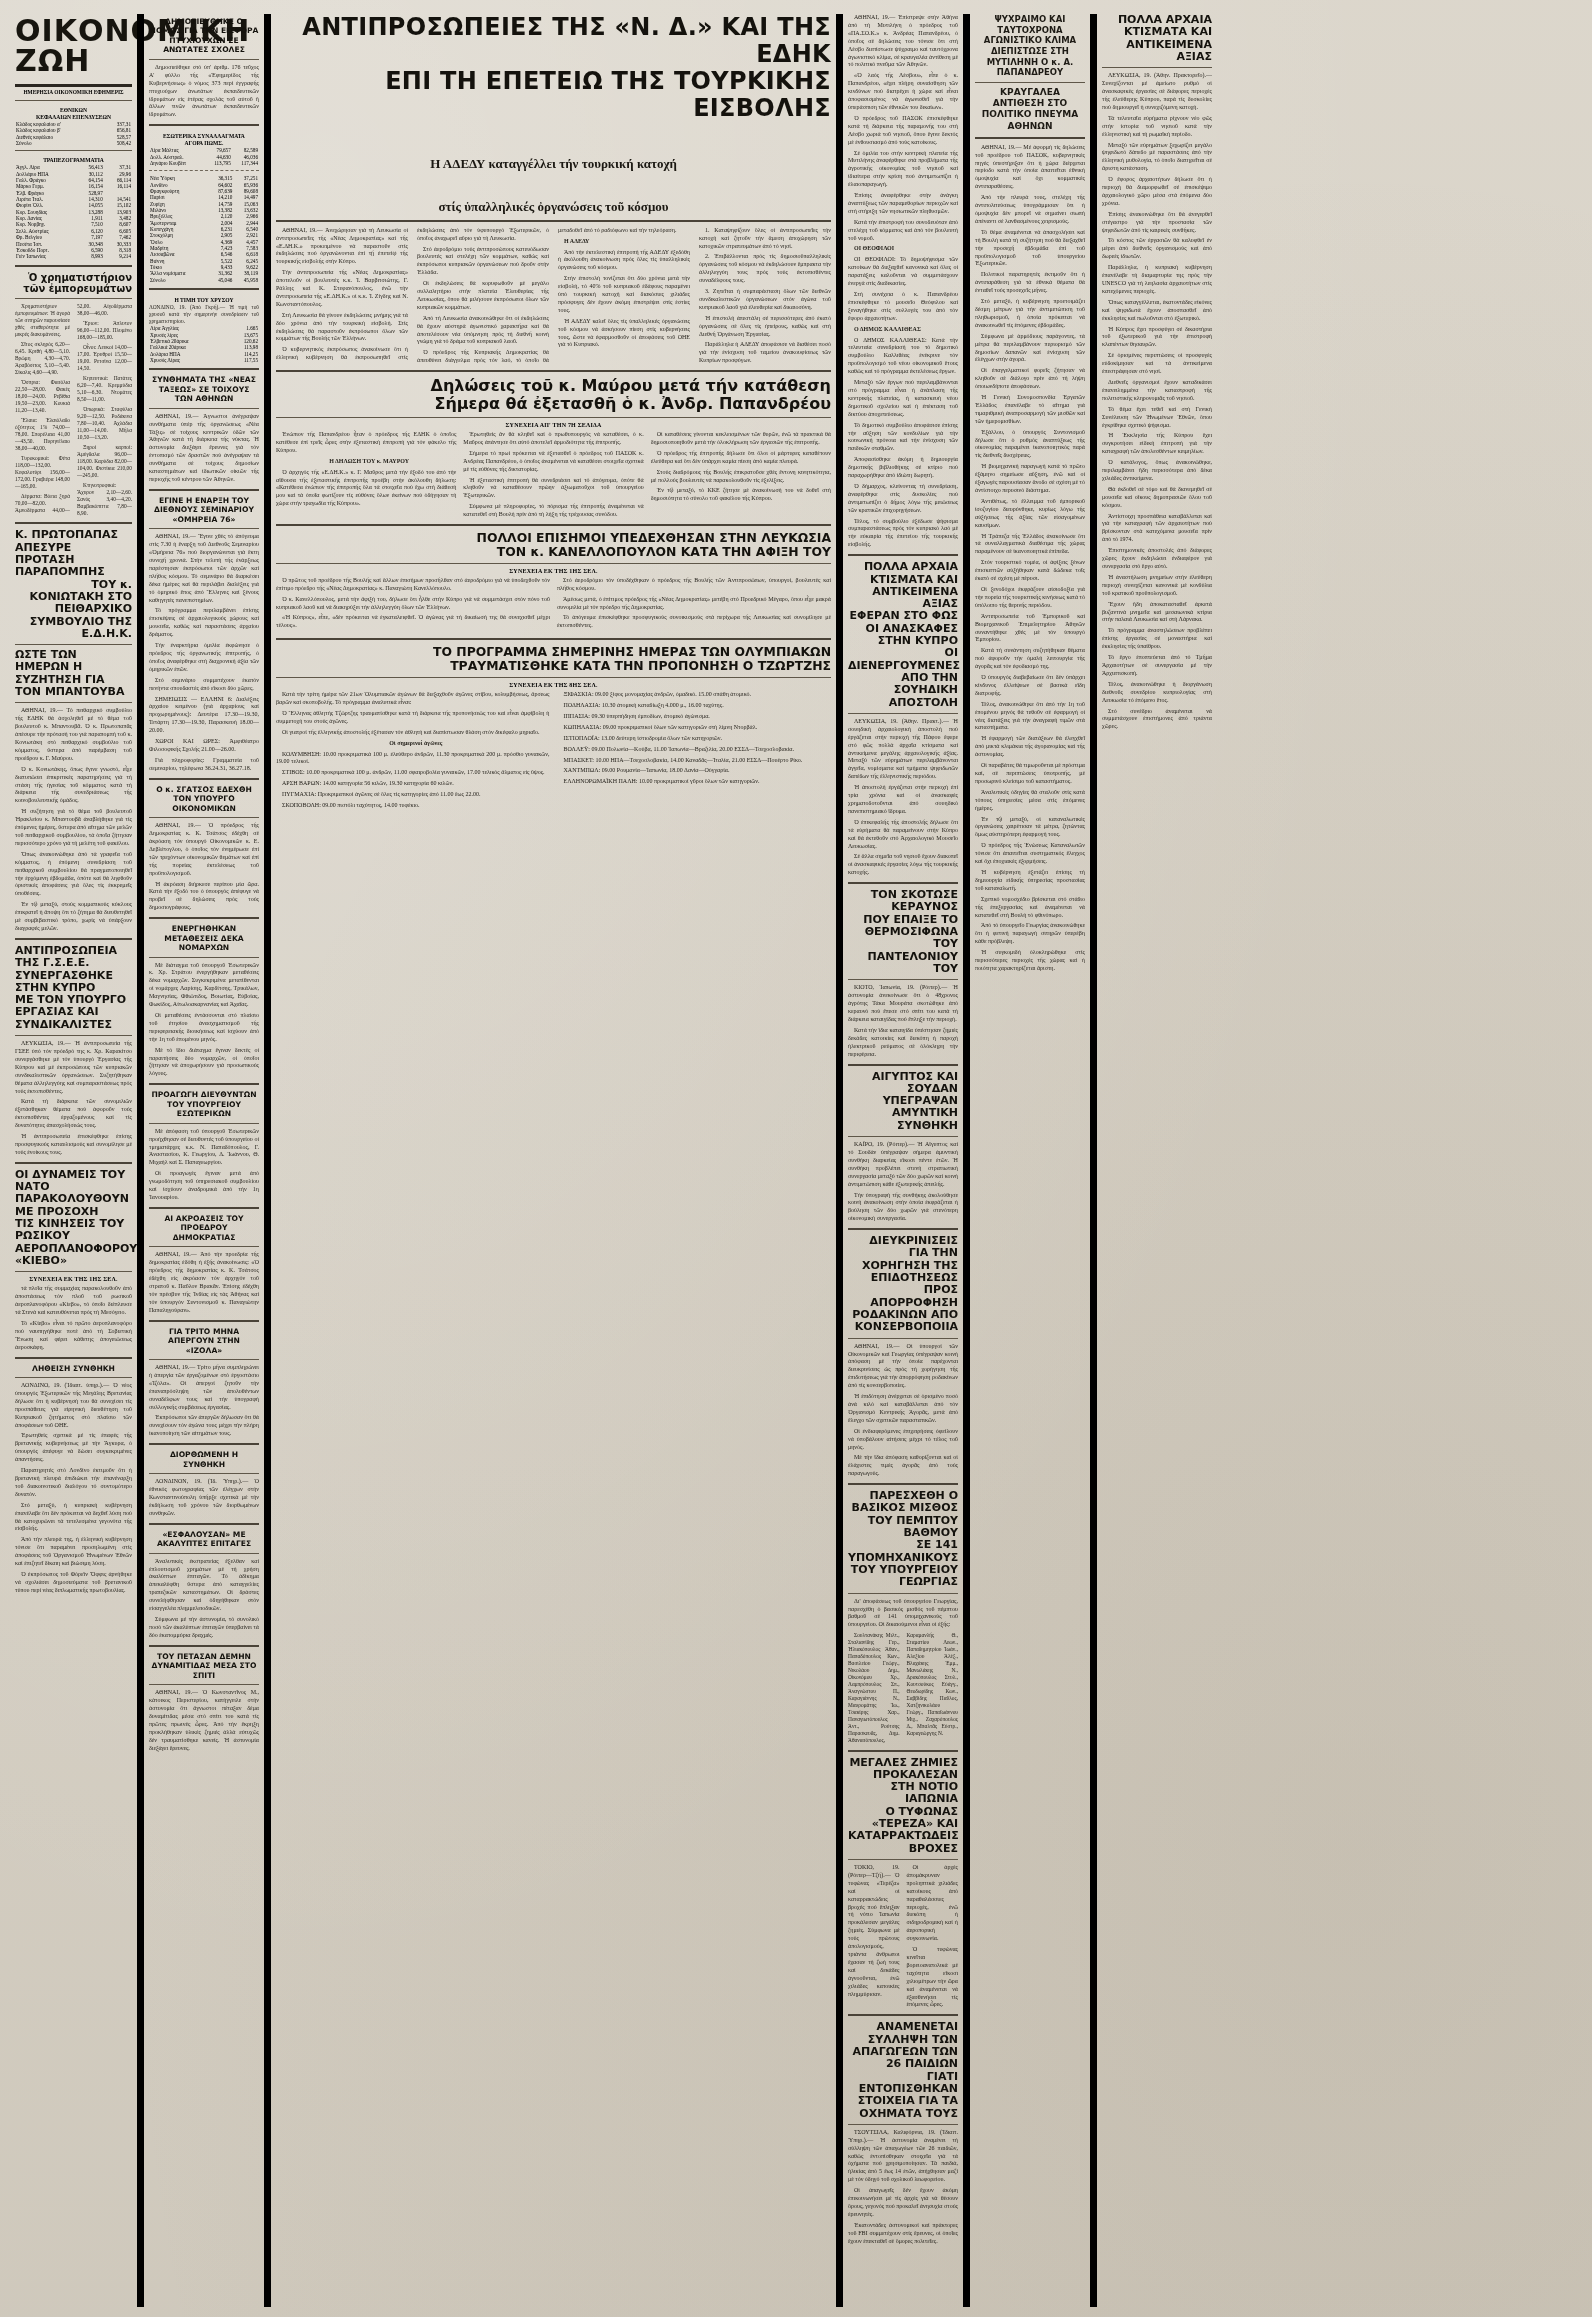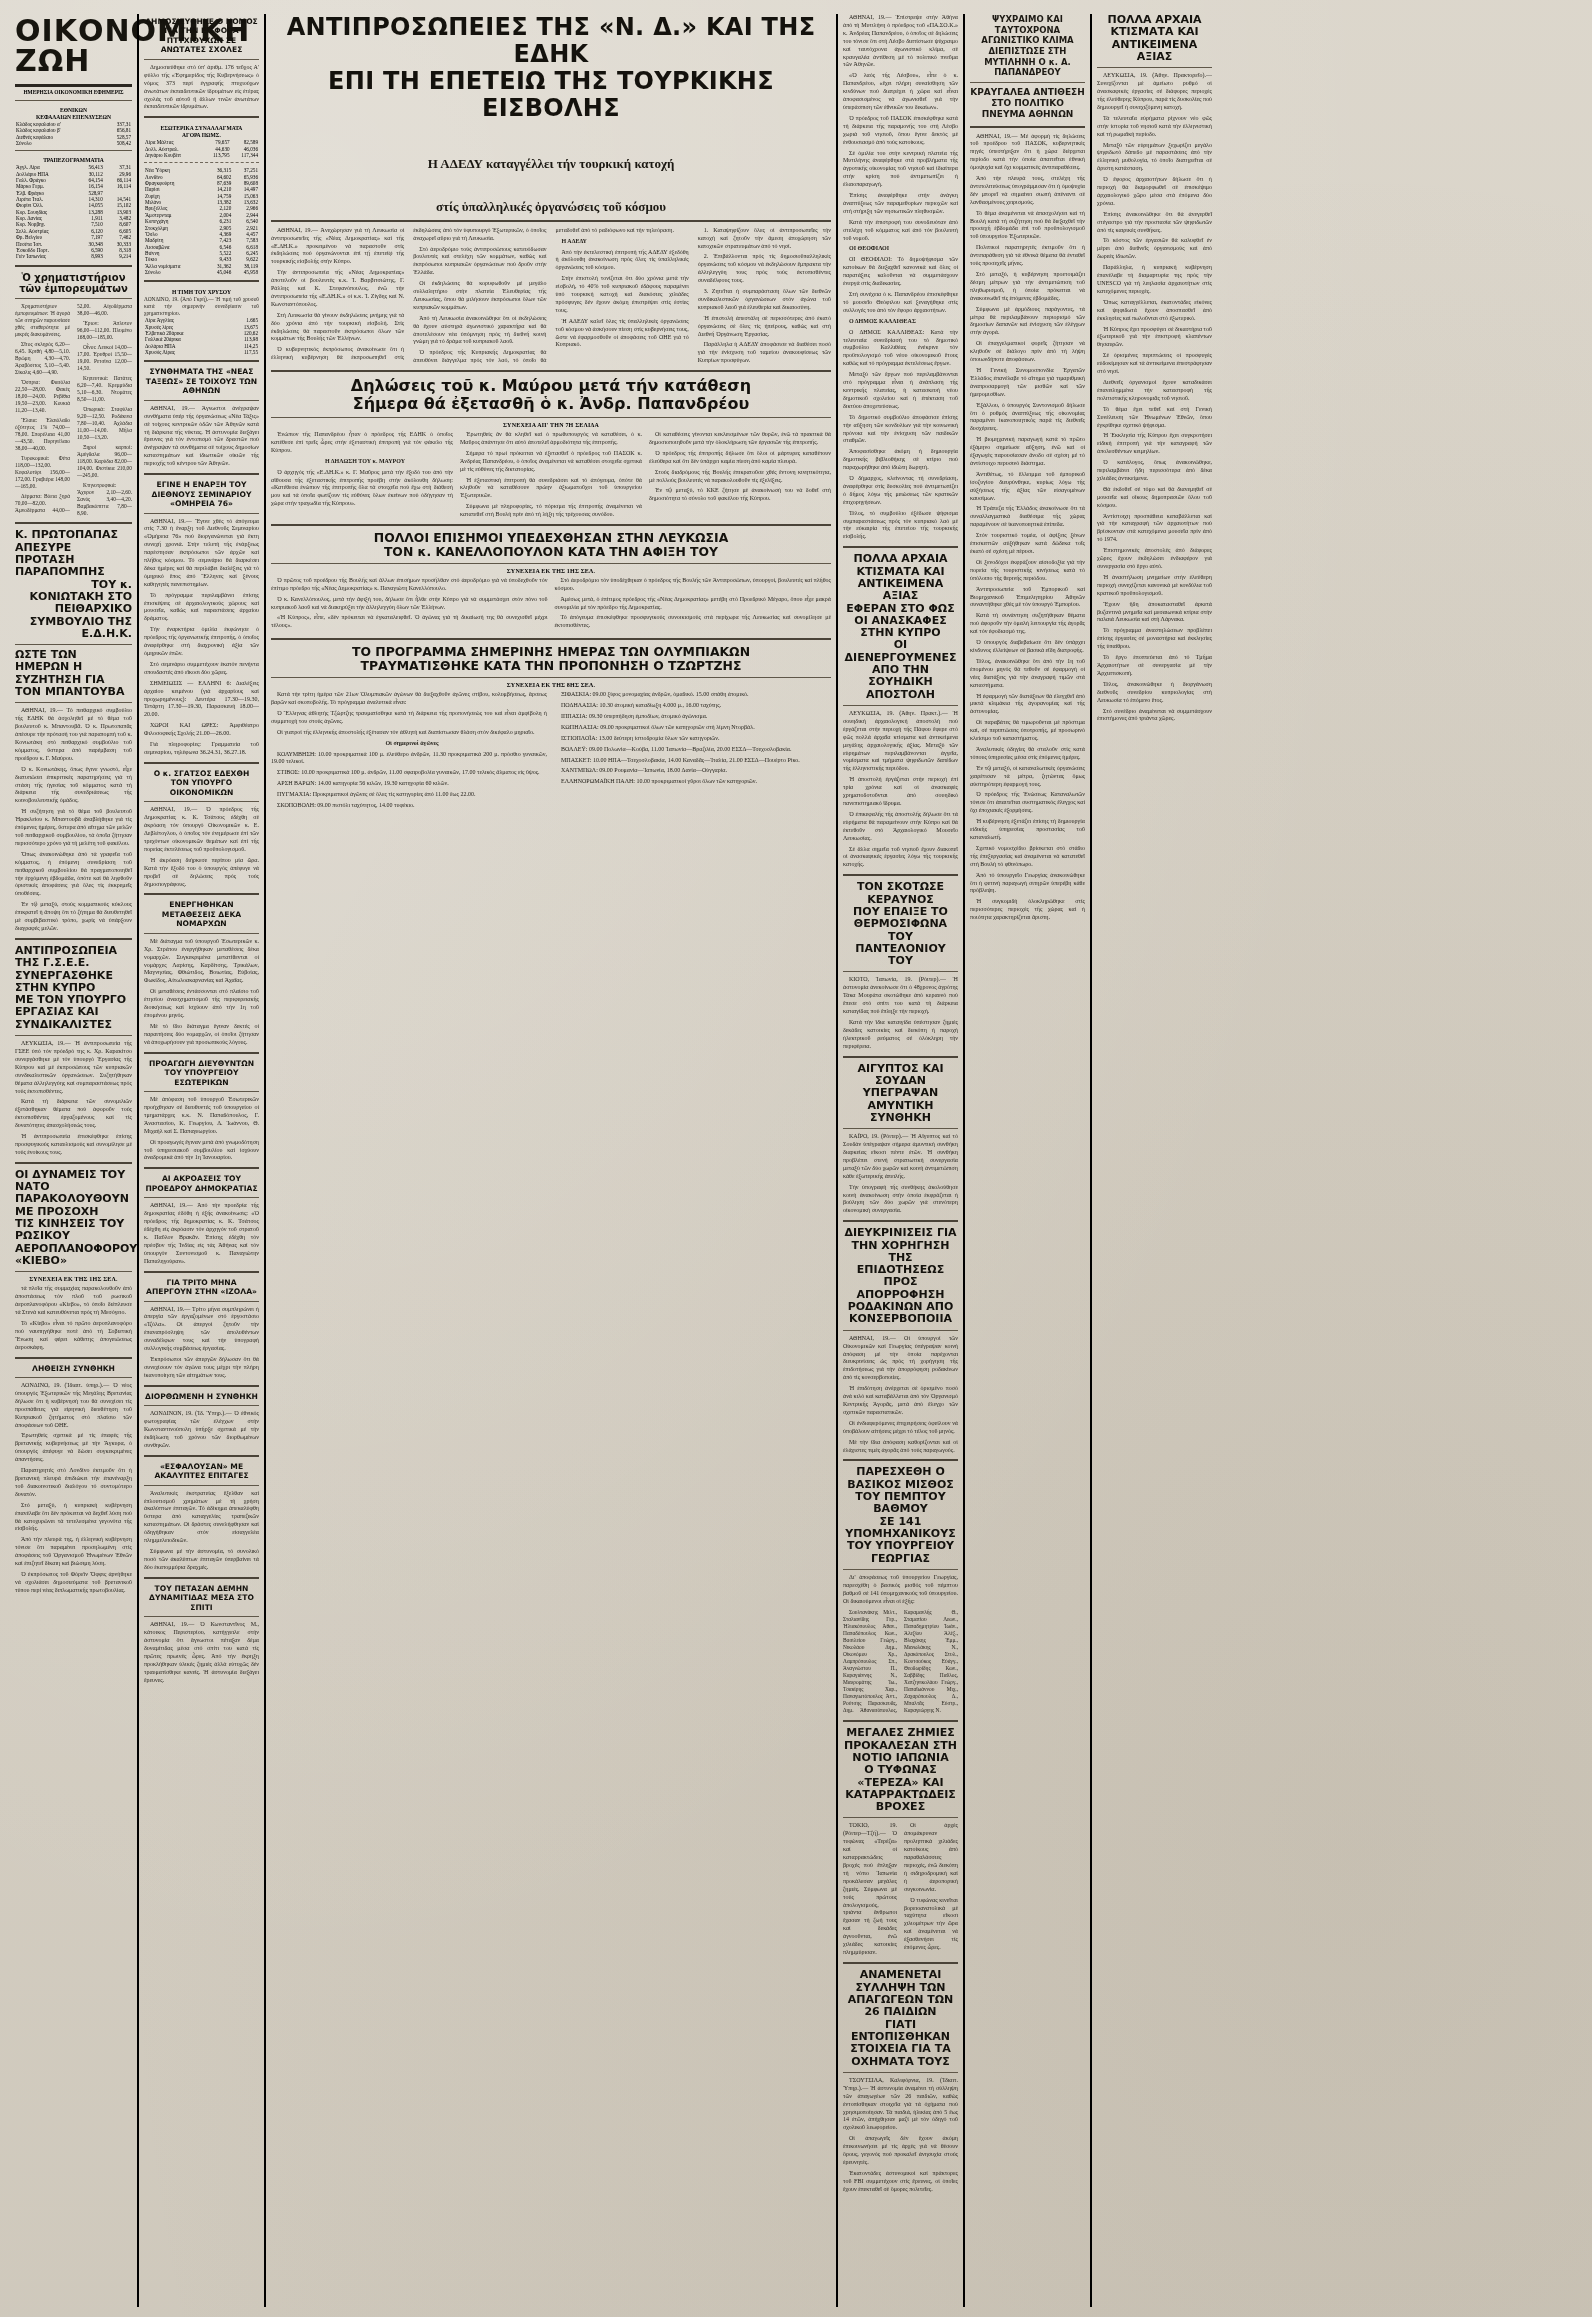"ΔΗΜΟΣΙΕΥΘΗΚΕ Ο ΝΟΜΟΣ ΓΙΑ ΤΗΝ" .vrule { border-left: 2px solid #000000 -> 7px solid #000000 }
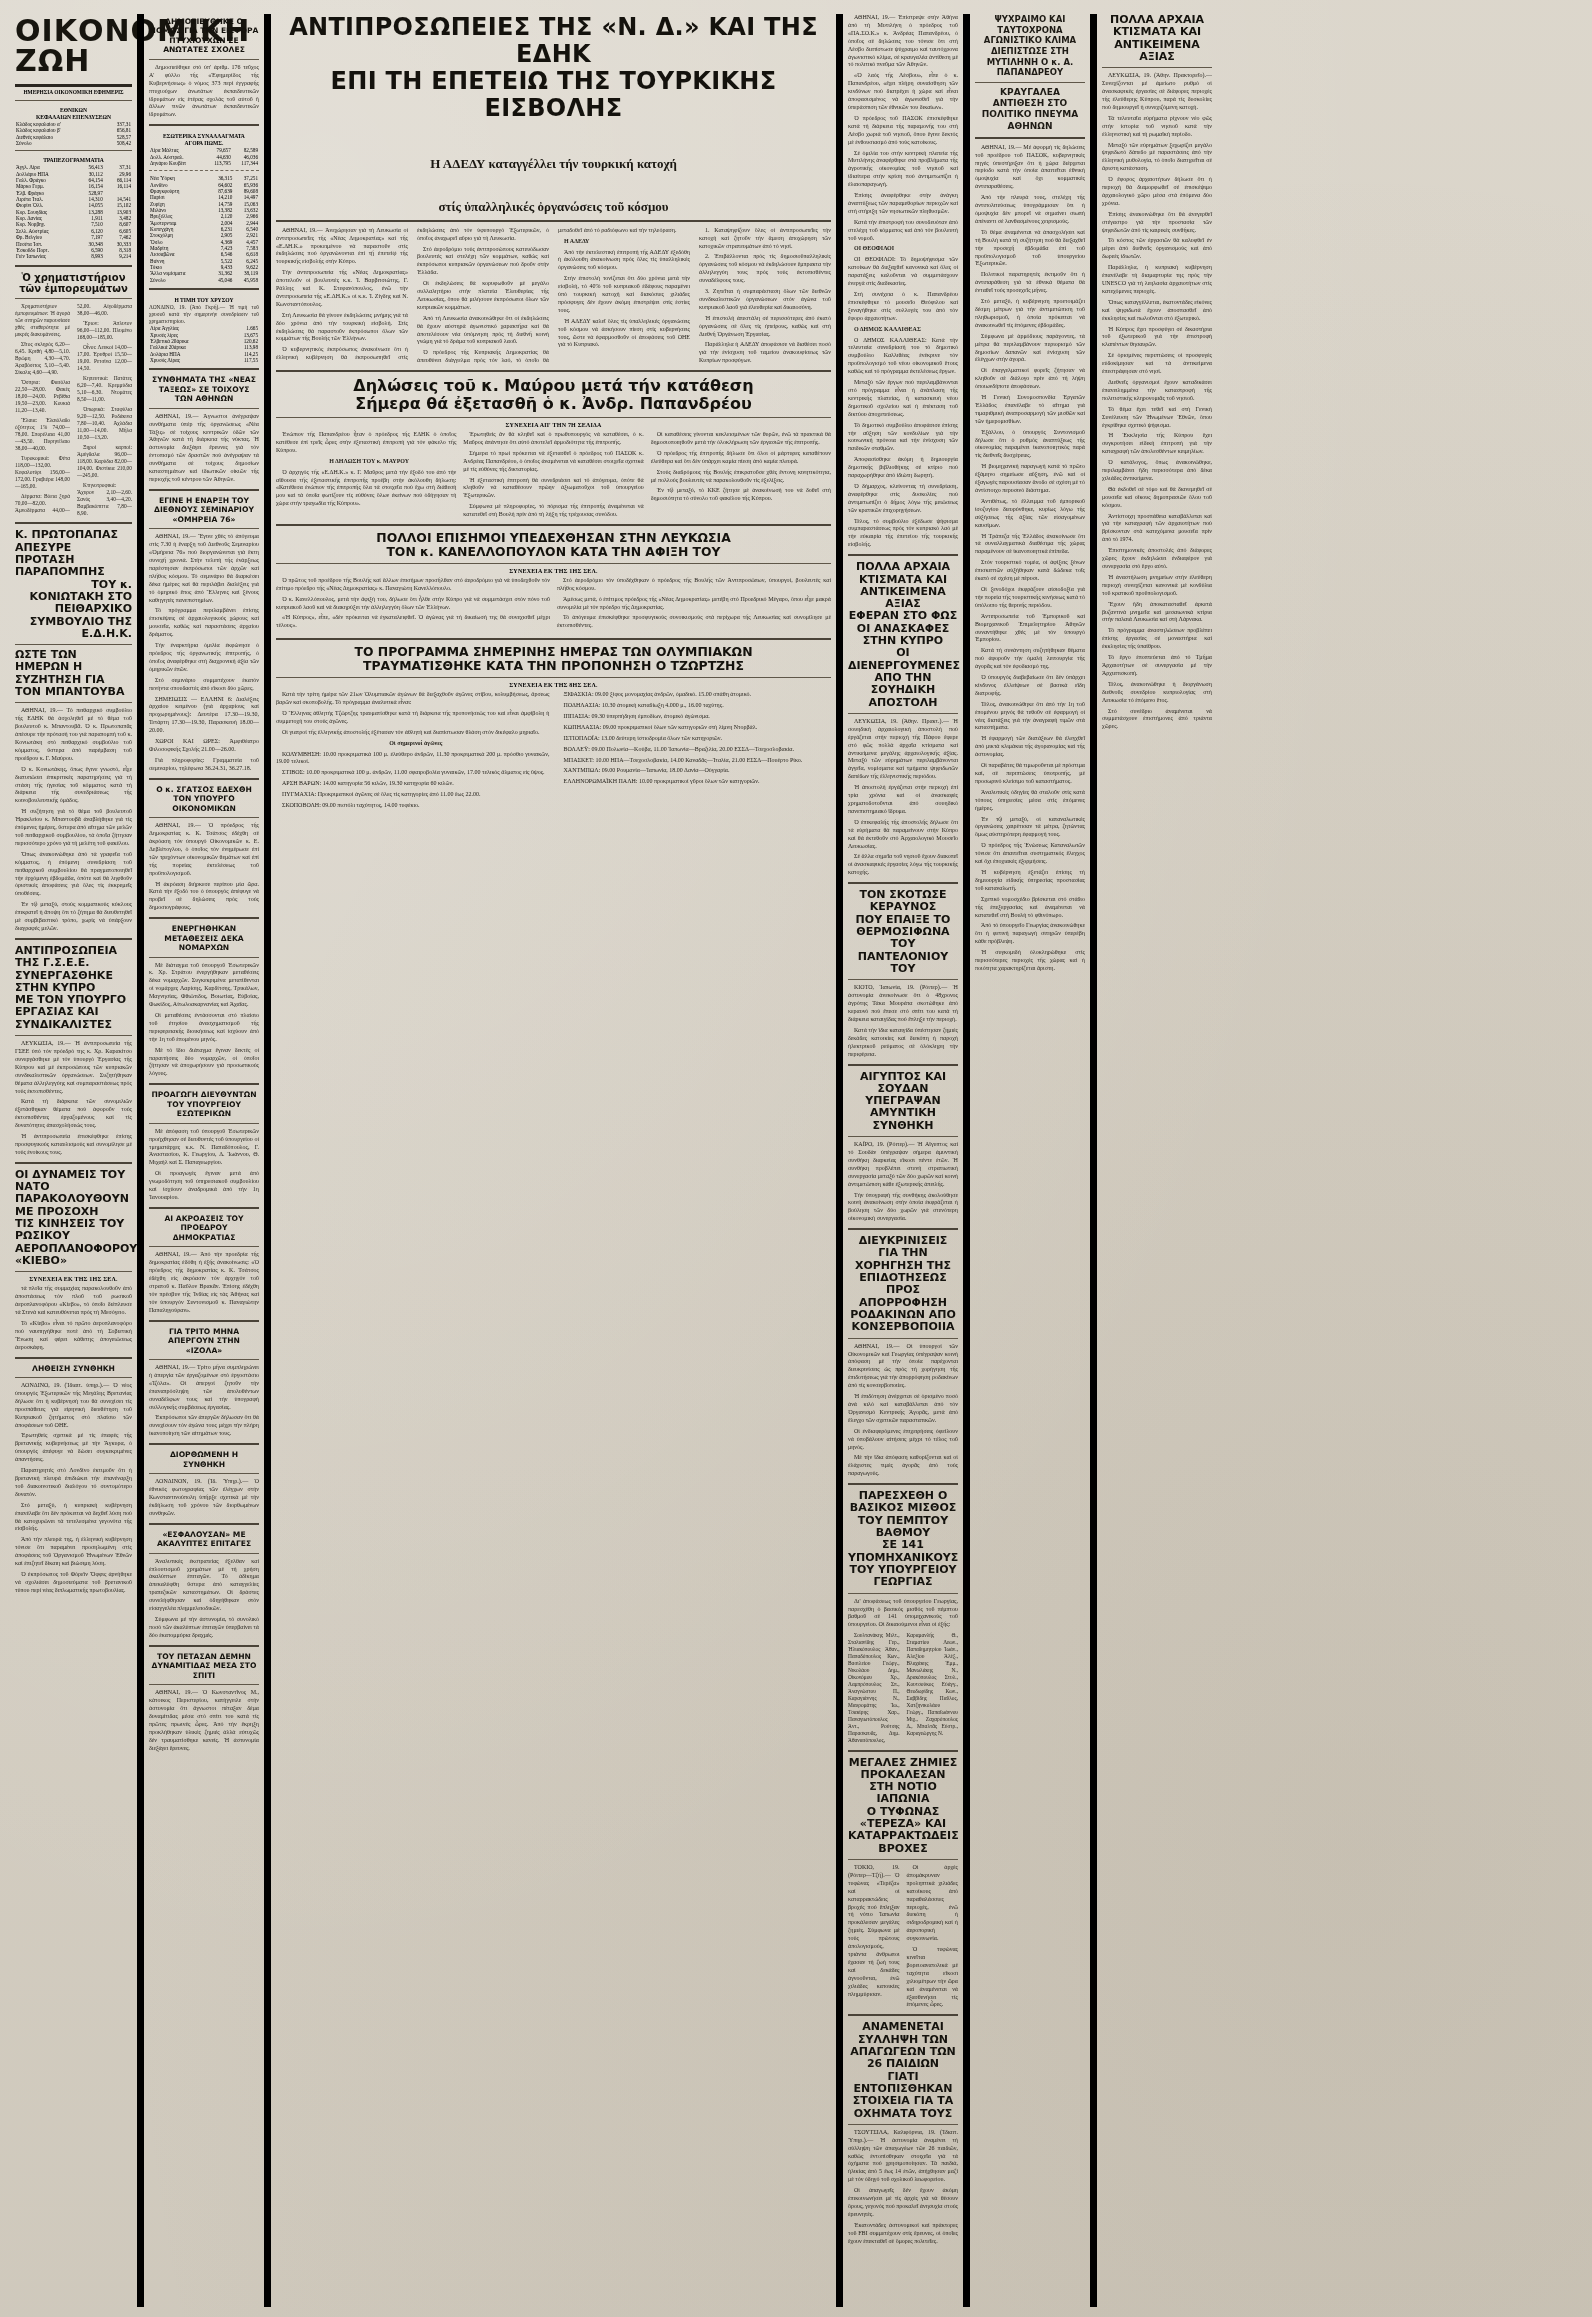"ΑΝΤΙΠΡΟΣΩΠΕΙΕΣ ΤΗΣ «Ν. Δ.» ΚΑΙ" .hl { text-align: center -> right }
